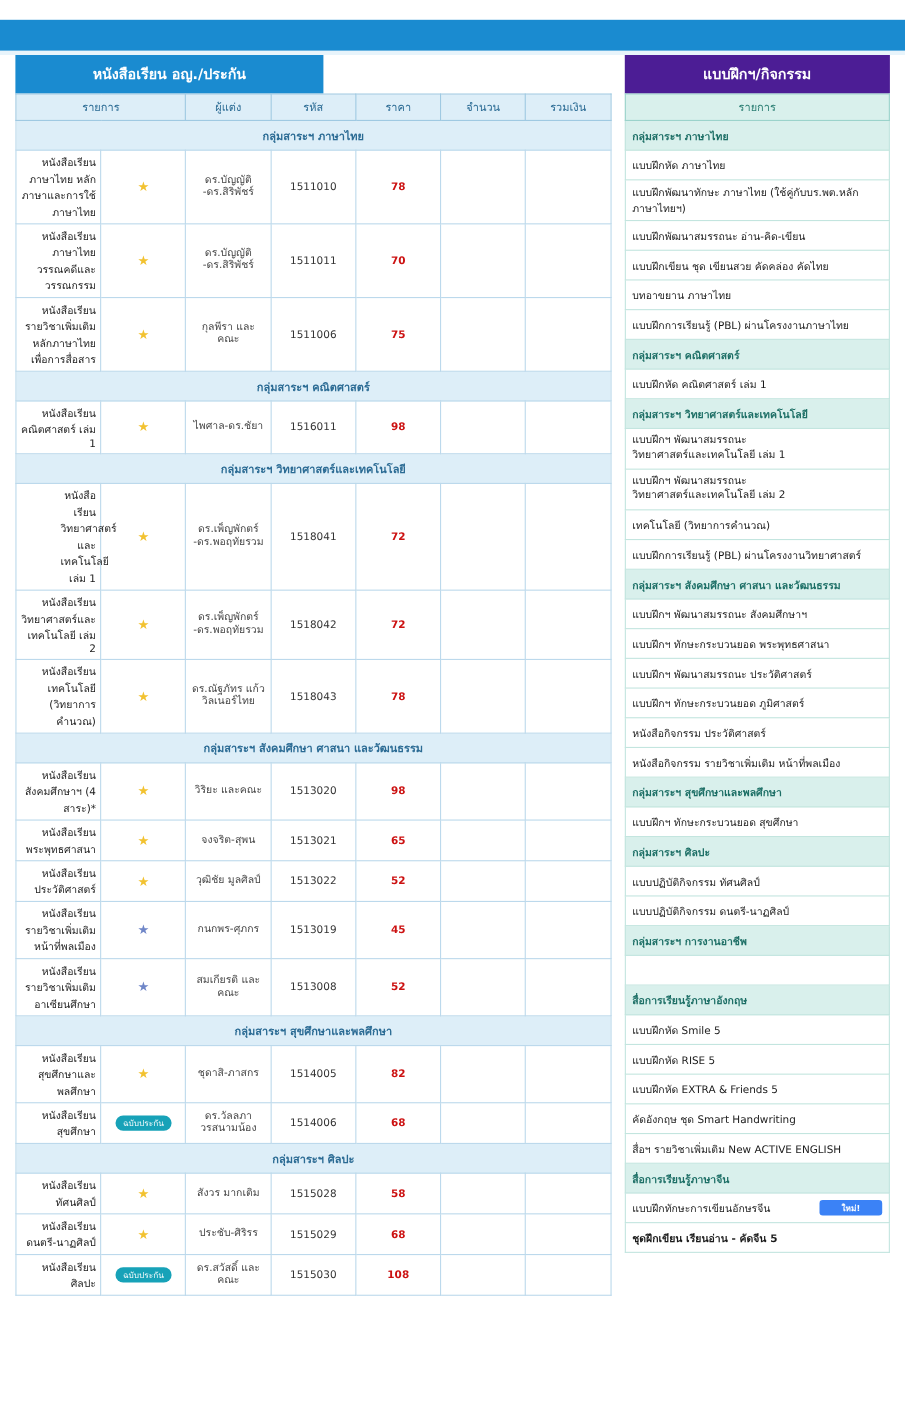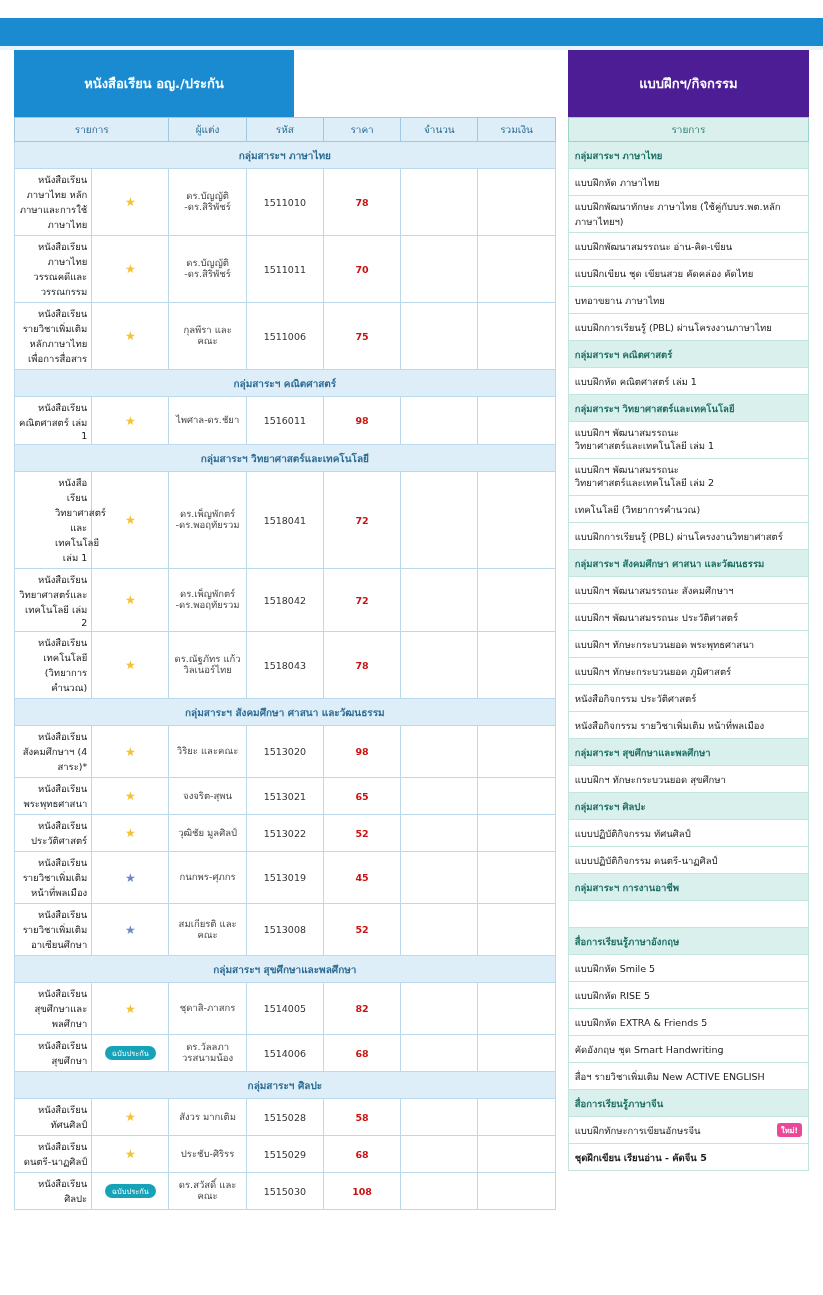"หนังสือเรียน อญ./ประกัน" .hdr { padding: 23px 0 -> 7px 0 }
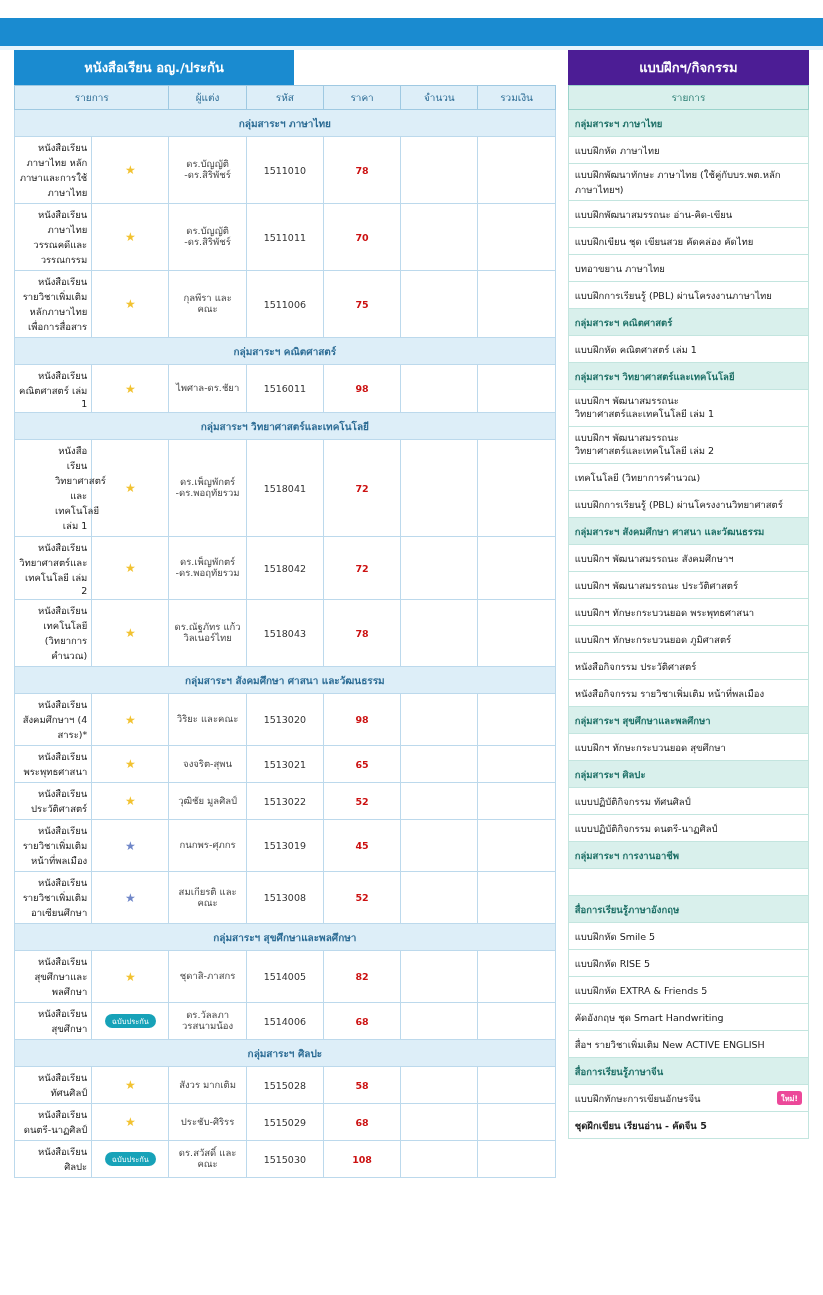"แบบฝึกฯ พัฒนาสมรรถนะ ประวัติศาสตร์" tr { order: before "แบบฝึกฯ ทักษะกระบวนยอด พระพุทธศาสนา" -> after "แบบฝึกฯ ทักษะกระบวนยอด พระพุทธศาสนา" }
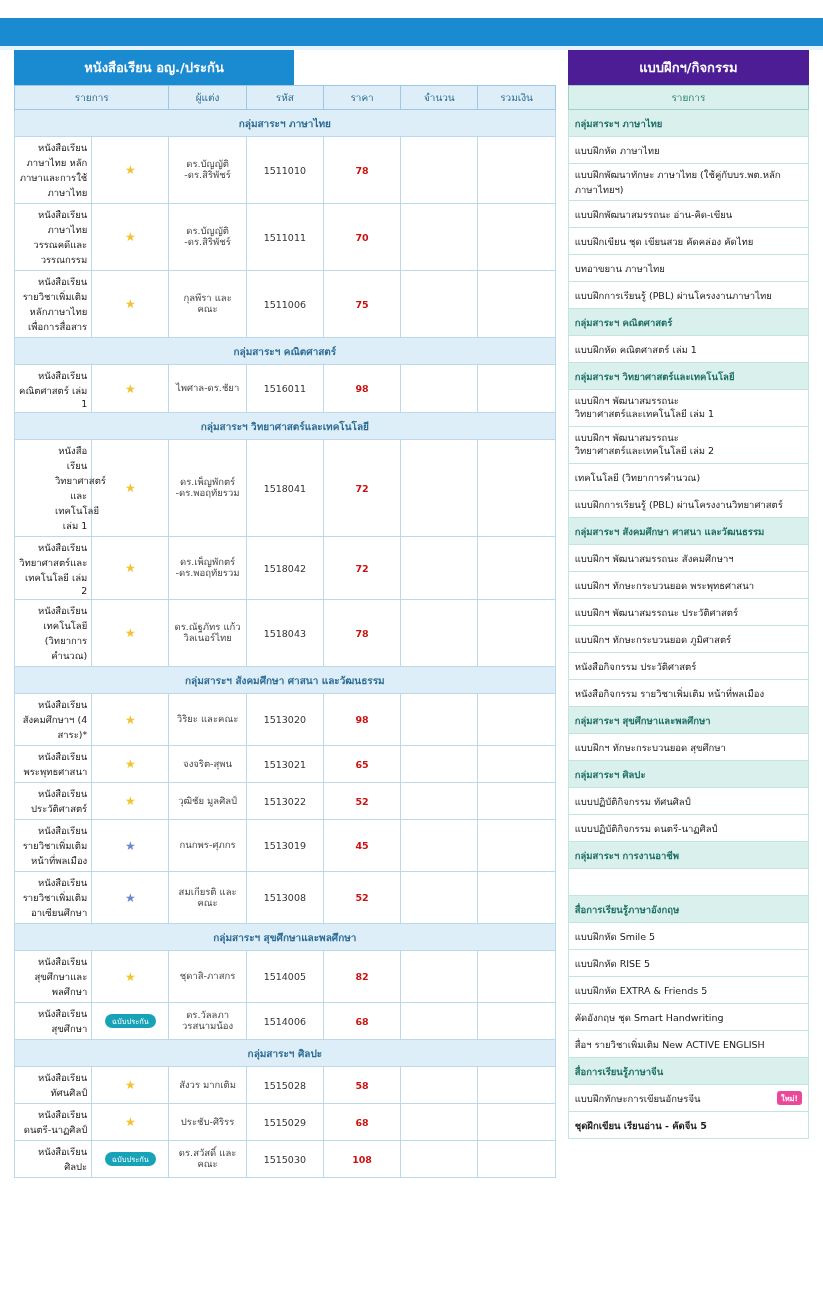"ใหม่!" .badge-new { background: #ec4899 -> #3b82f6; padding: 1px 4px -> 1px 20px }
